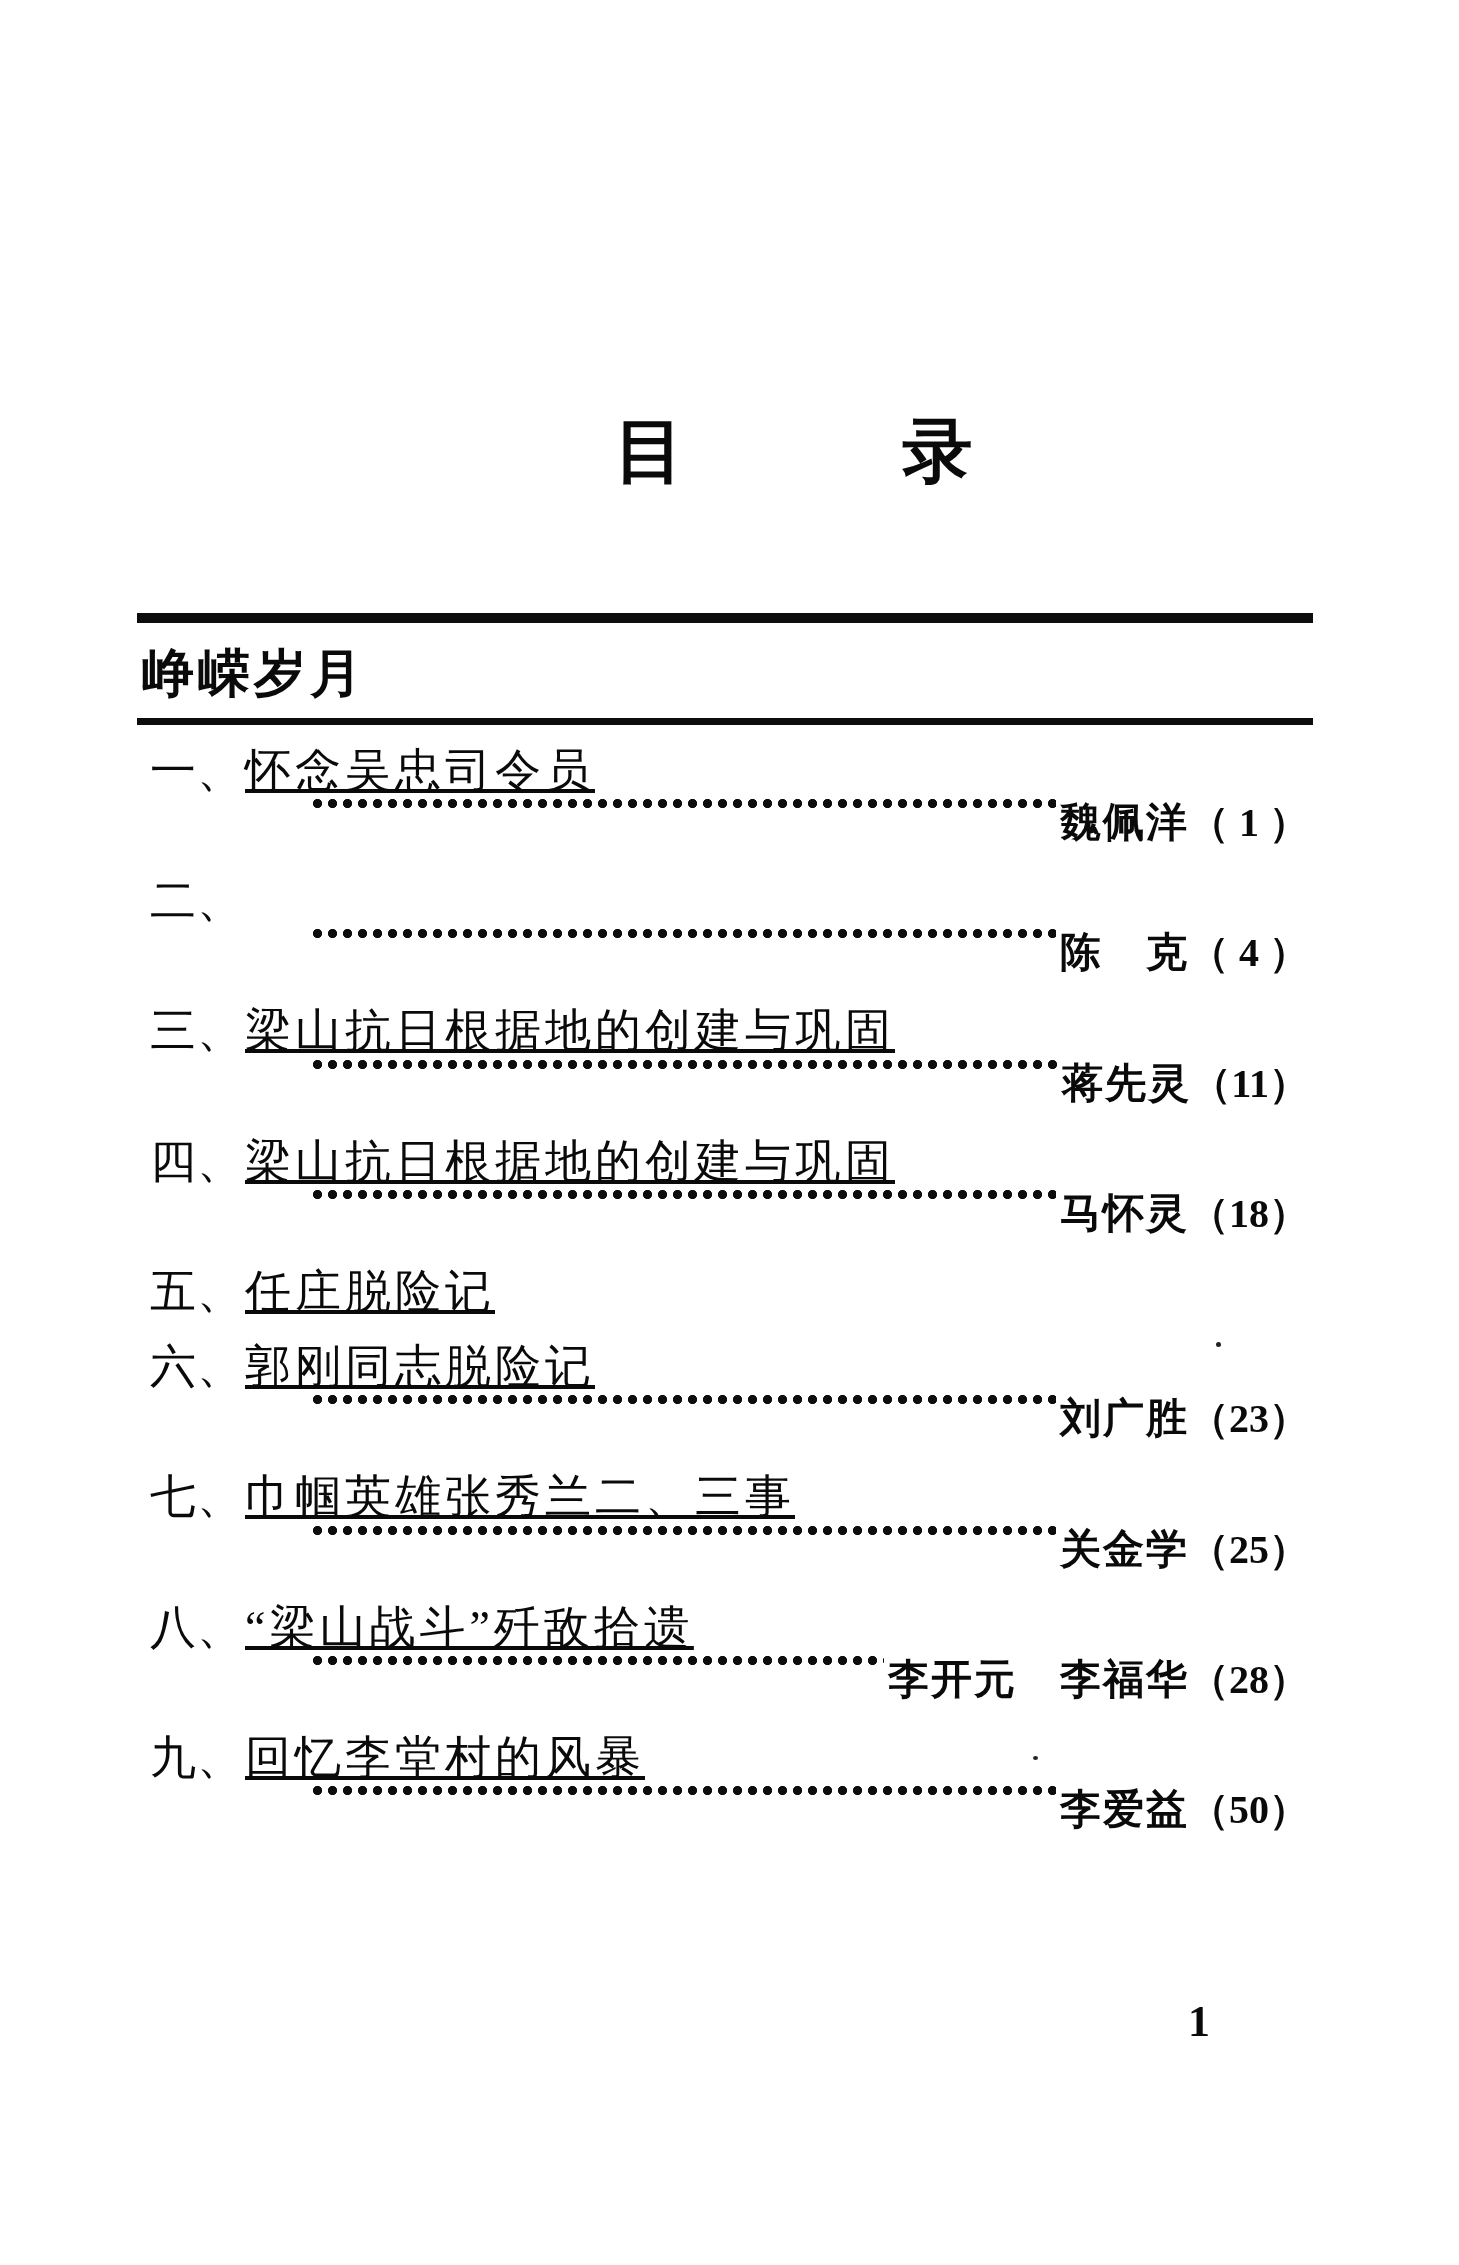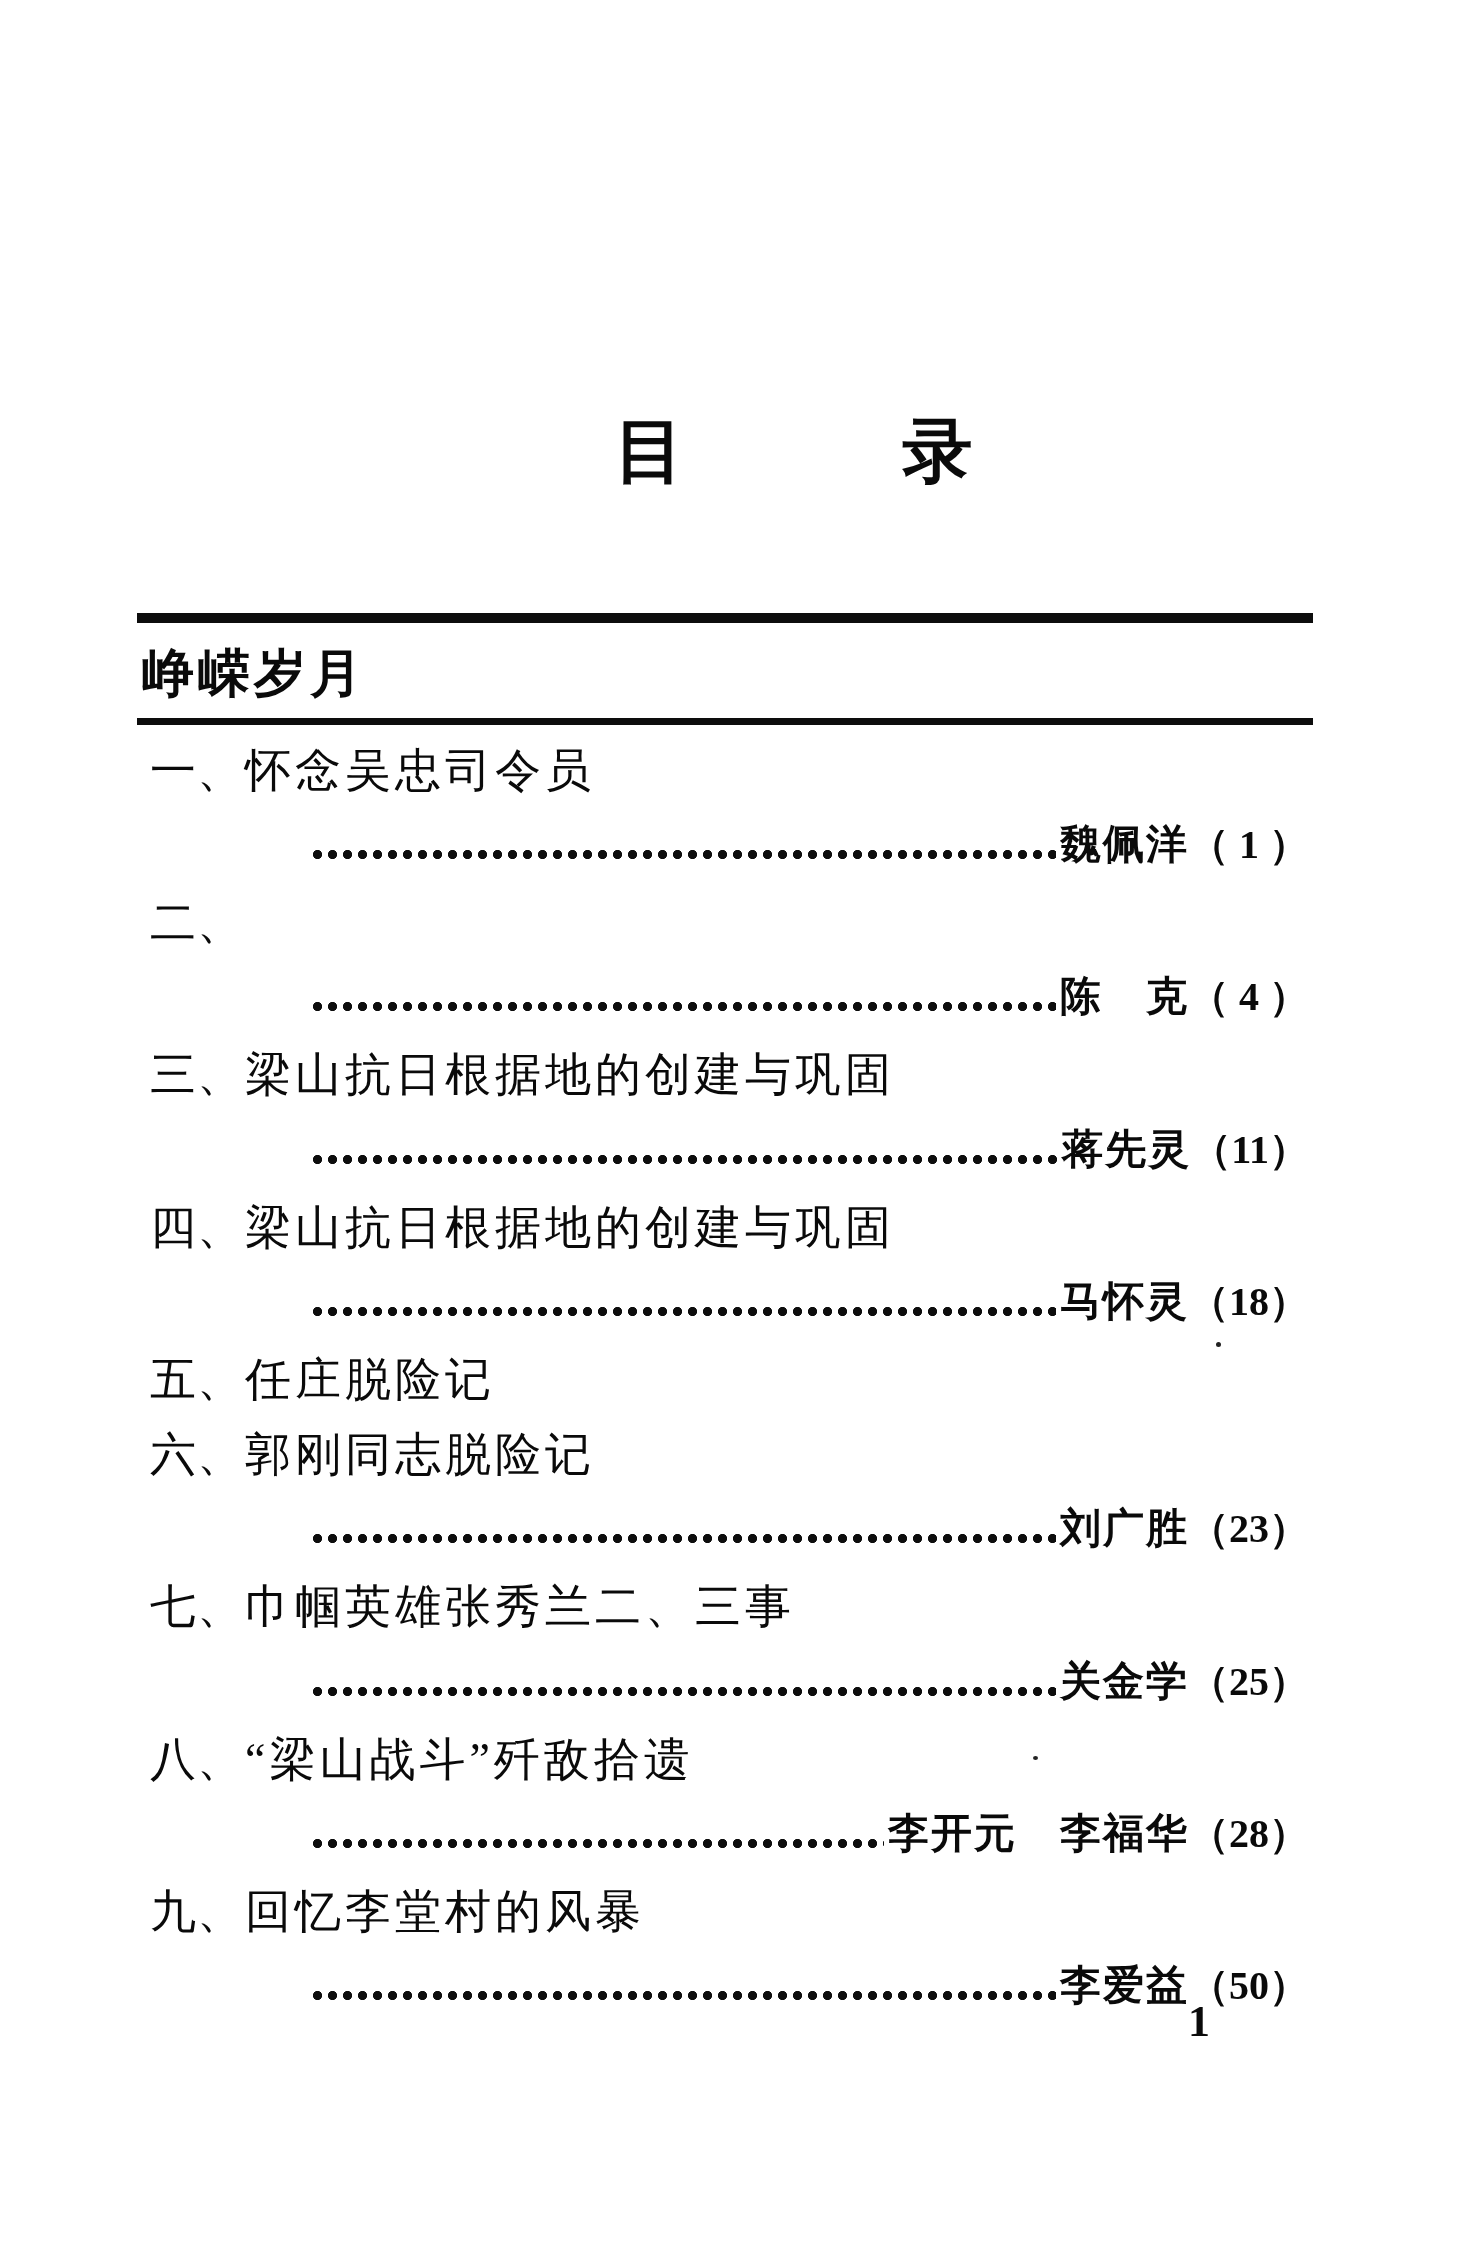"怀念吴忠司令员" .entry-title { text-decoration: none -> underline }
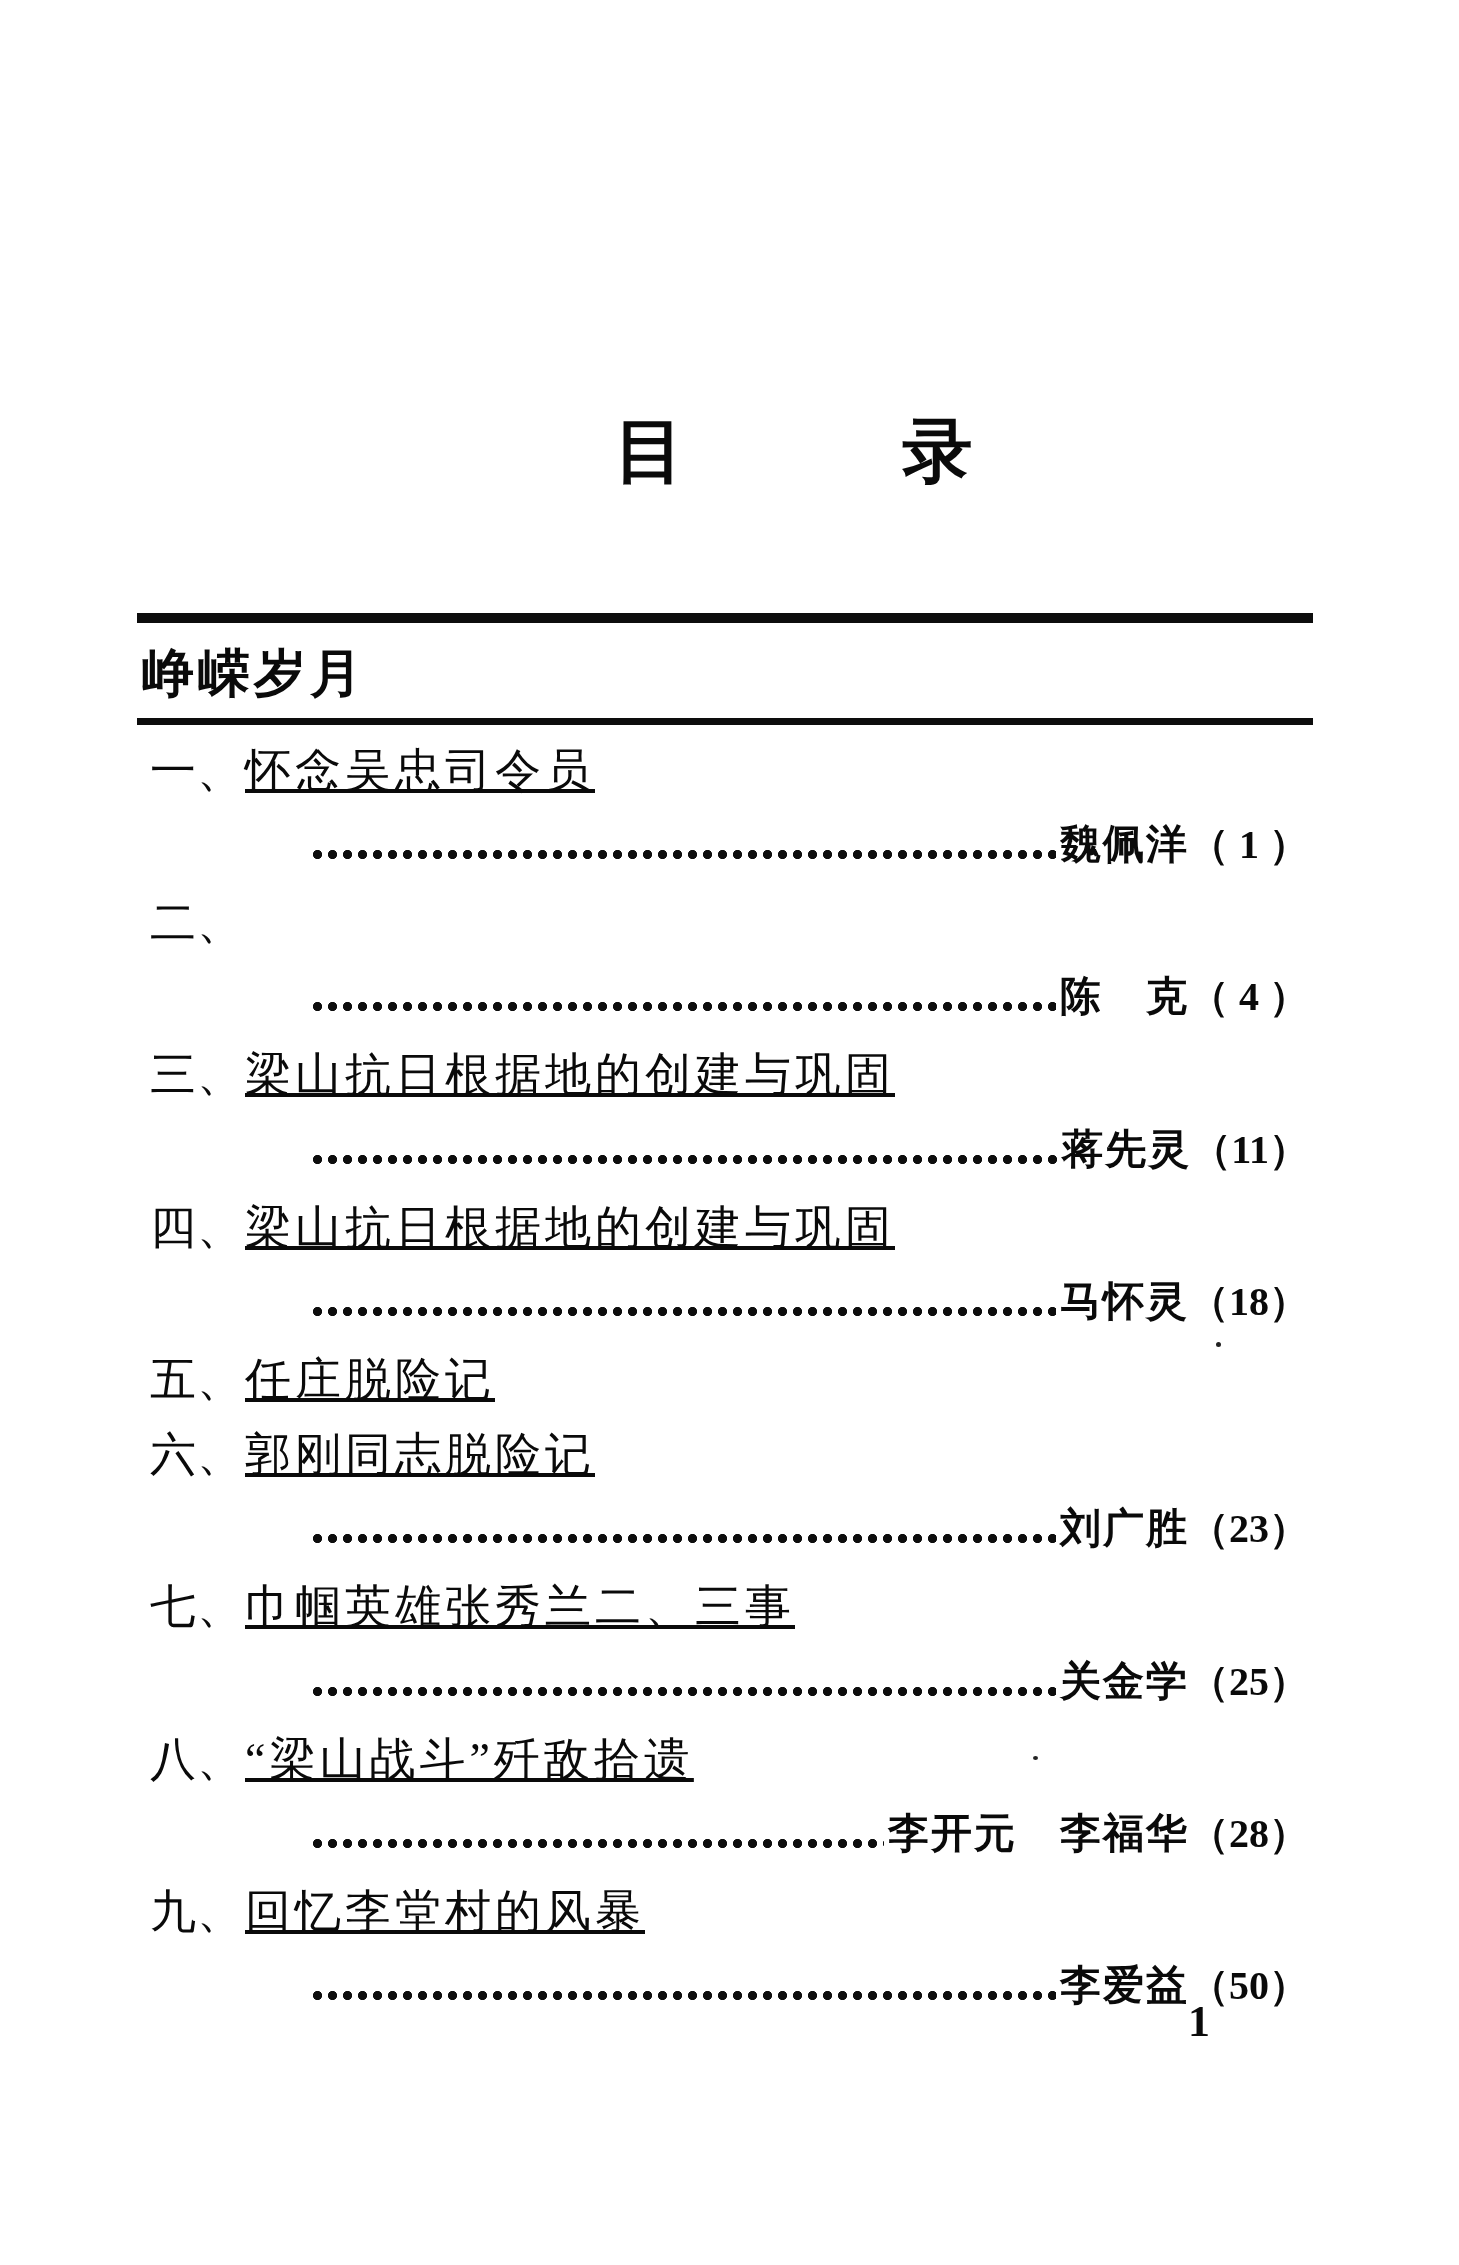"魏佩洋" .entry-line2 { align-items: flex-end -> none; margin-top: 22px -> 0 }
